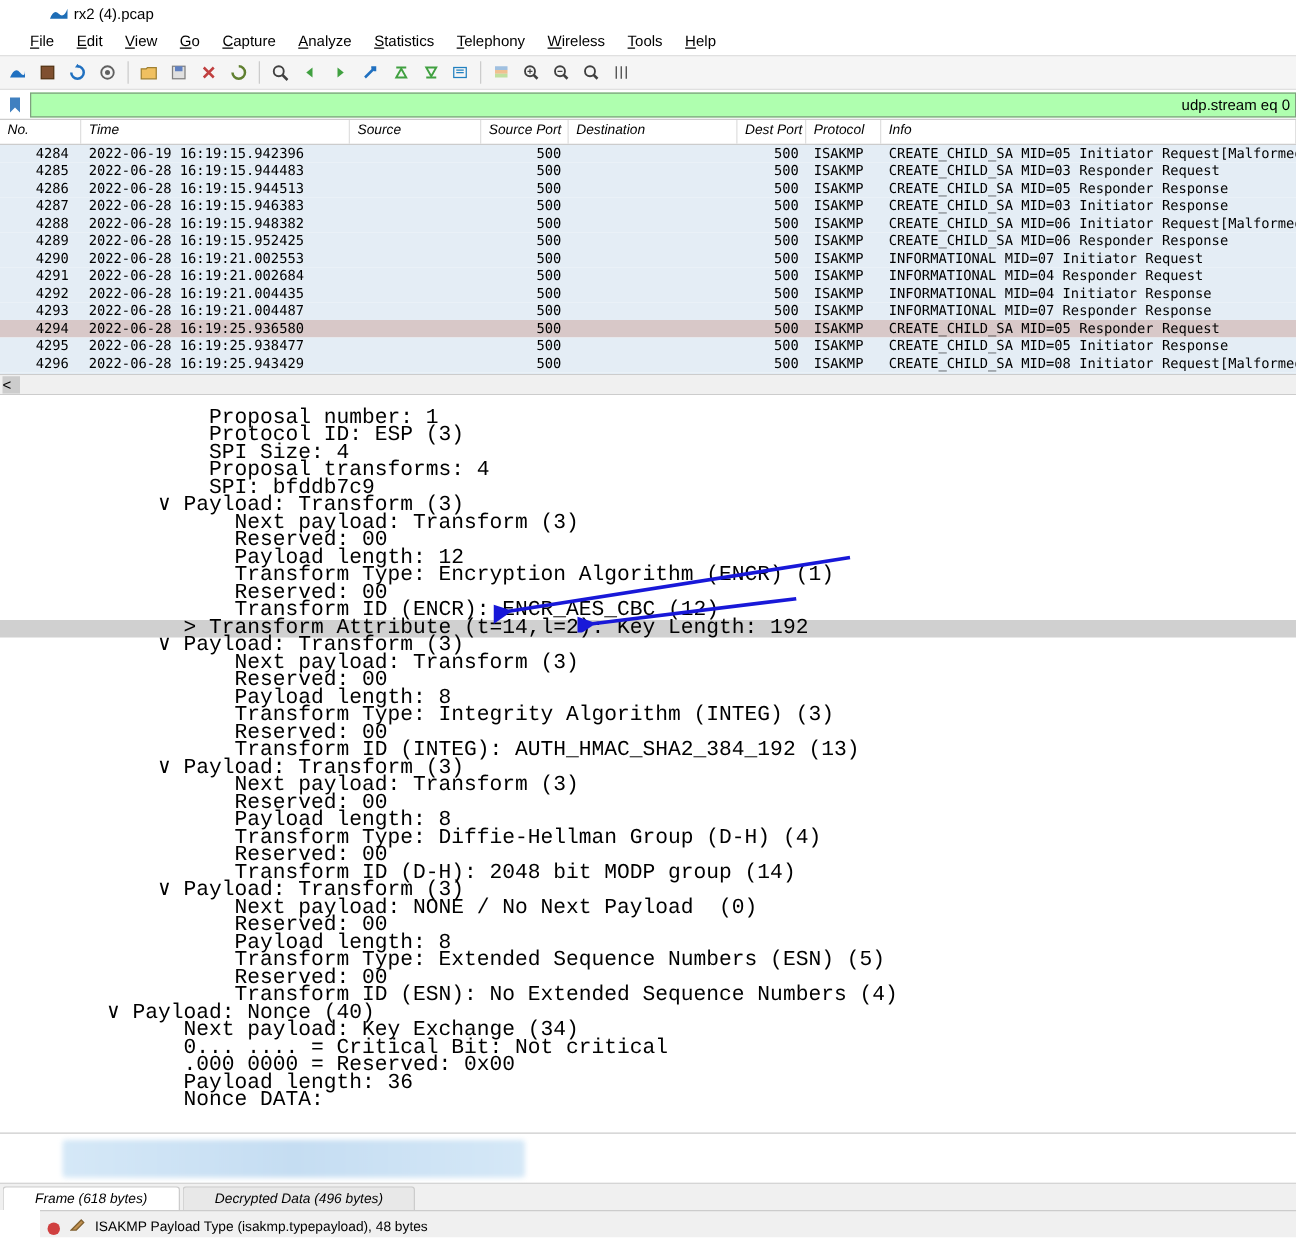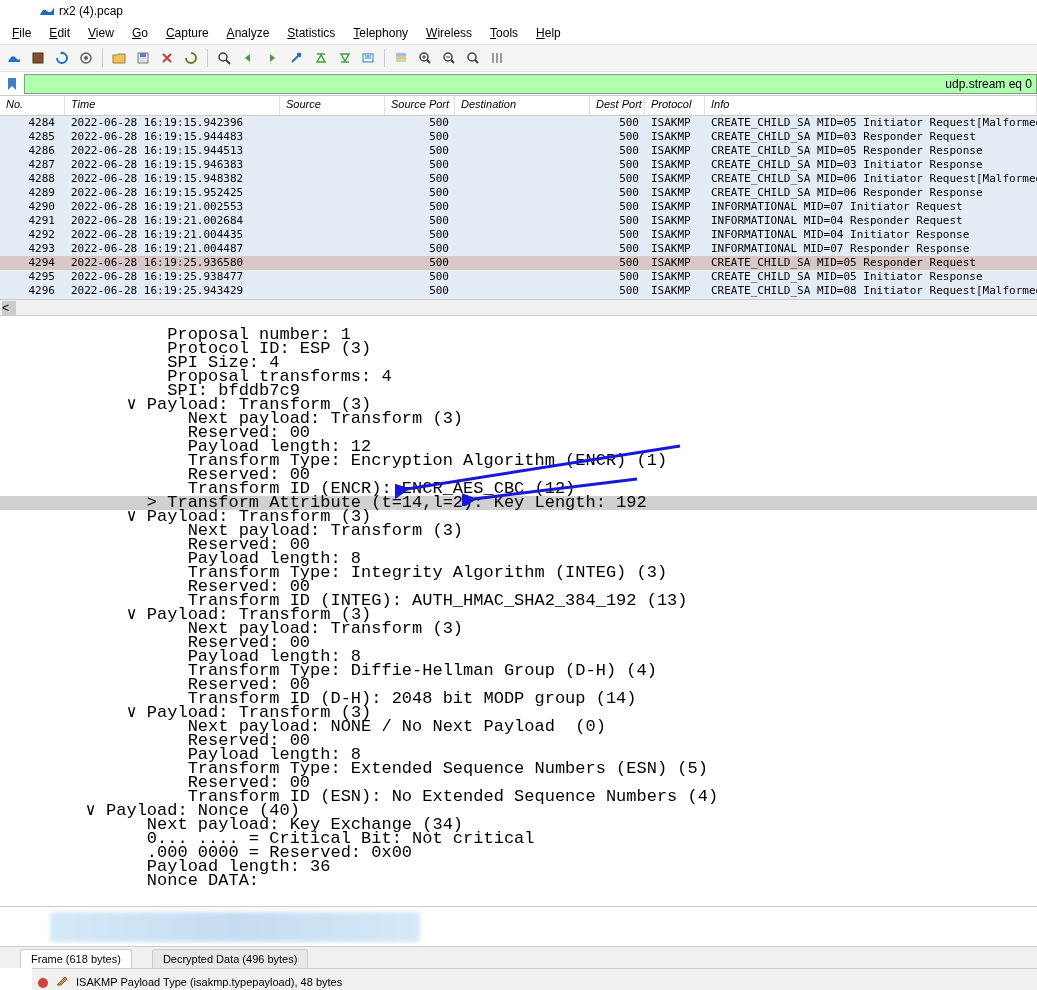"File" .menubar { padding: 2px 4px -> 2px 16px }
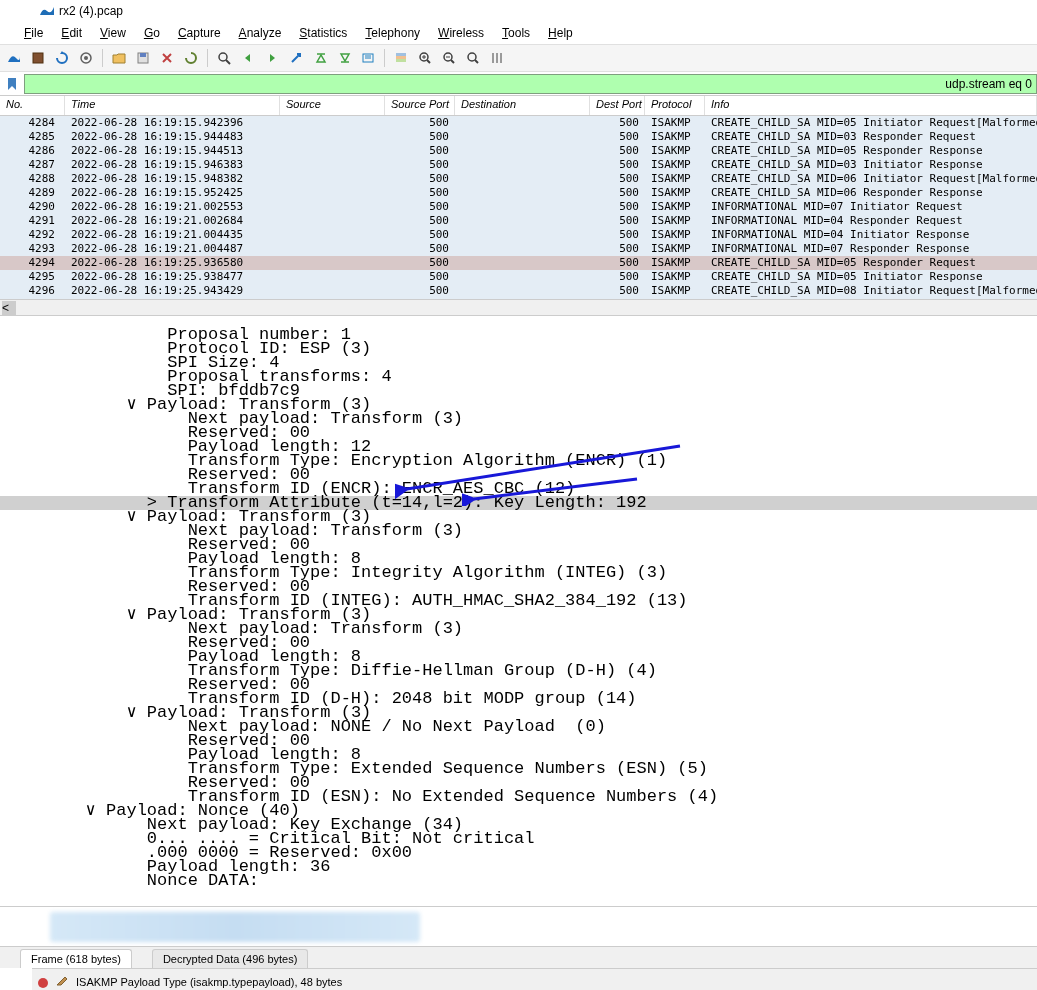"2022-06-28 16:19:15.942396" div.cell { text: 2022-06-28 -> 2022-06-19 }
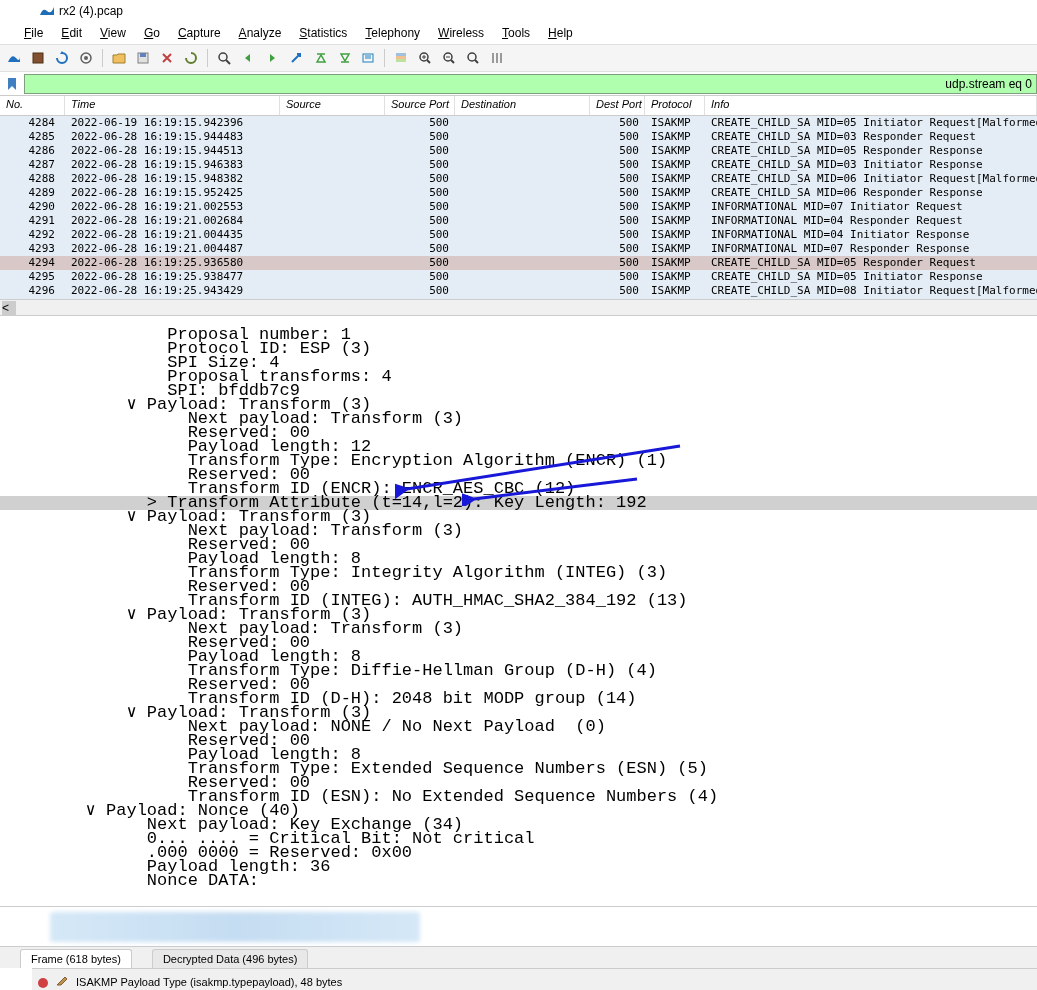"Frame (618 bytes)" .tab { font-style: none -> italic; margin-left: 20px -> 2px; padding: 3px 10px -> 3px 25px }
